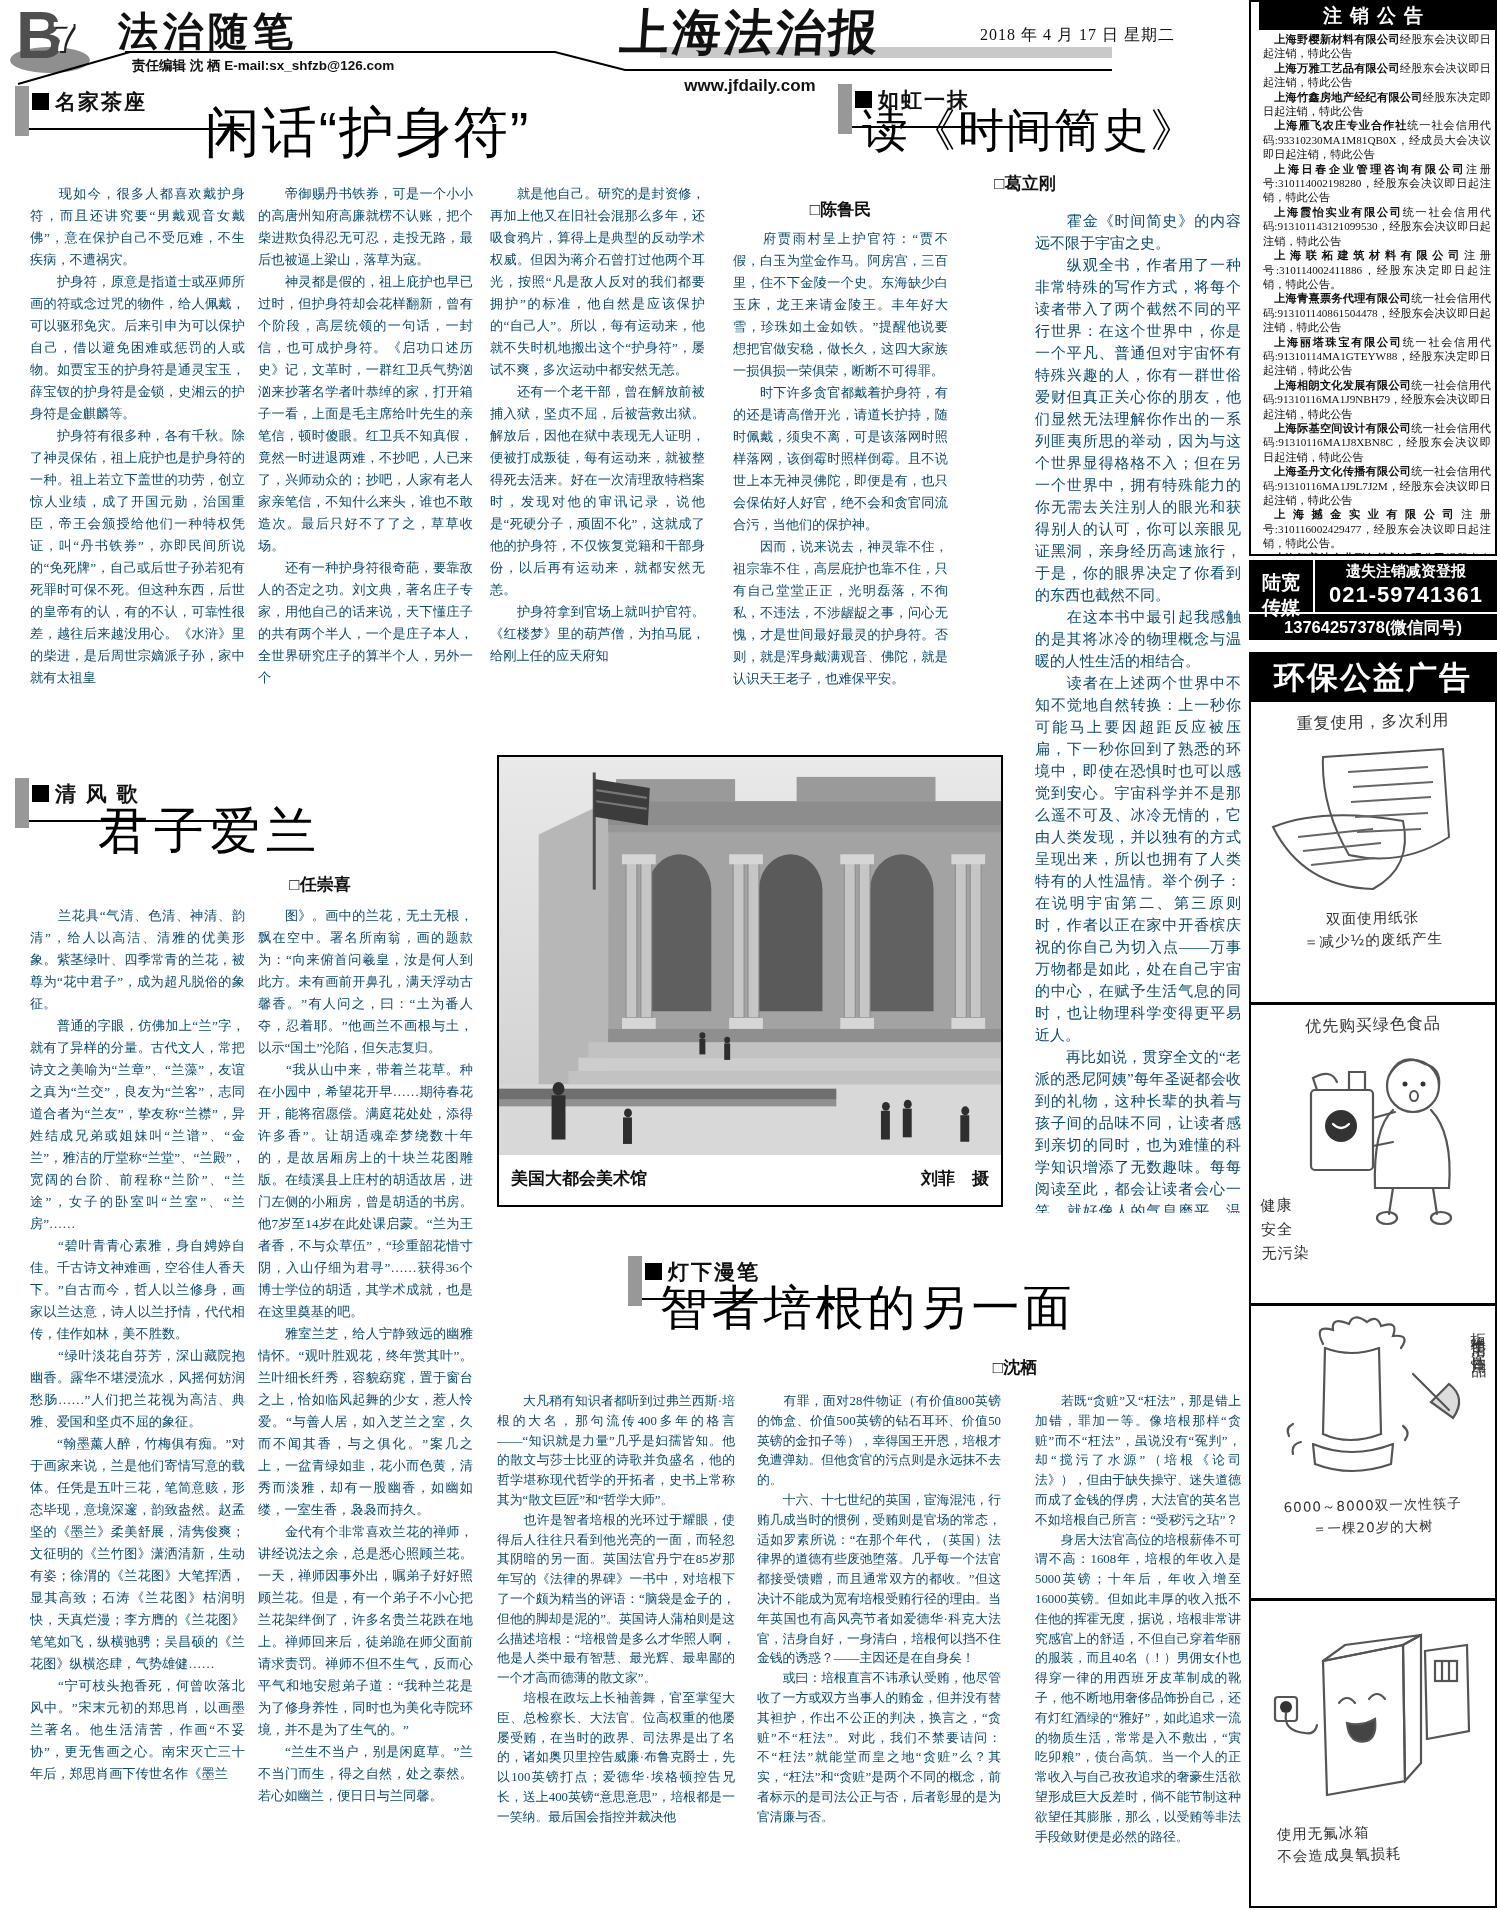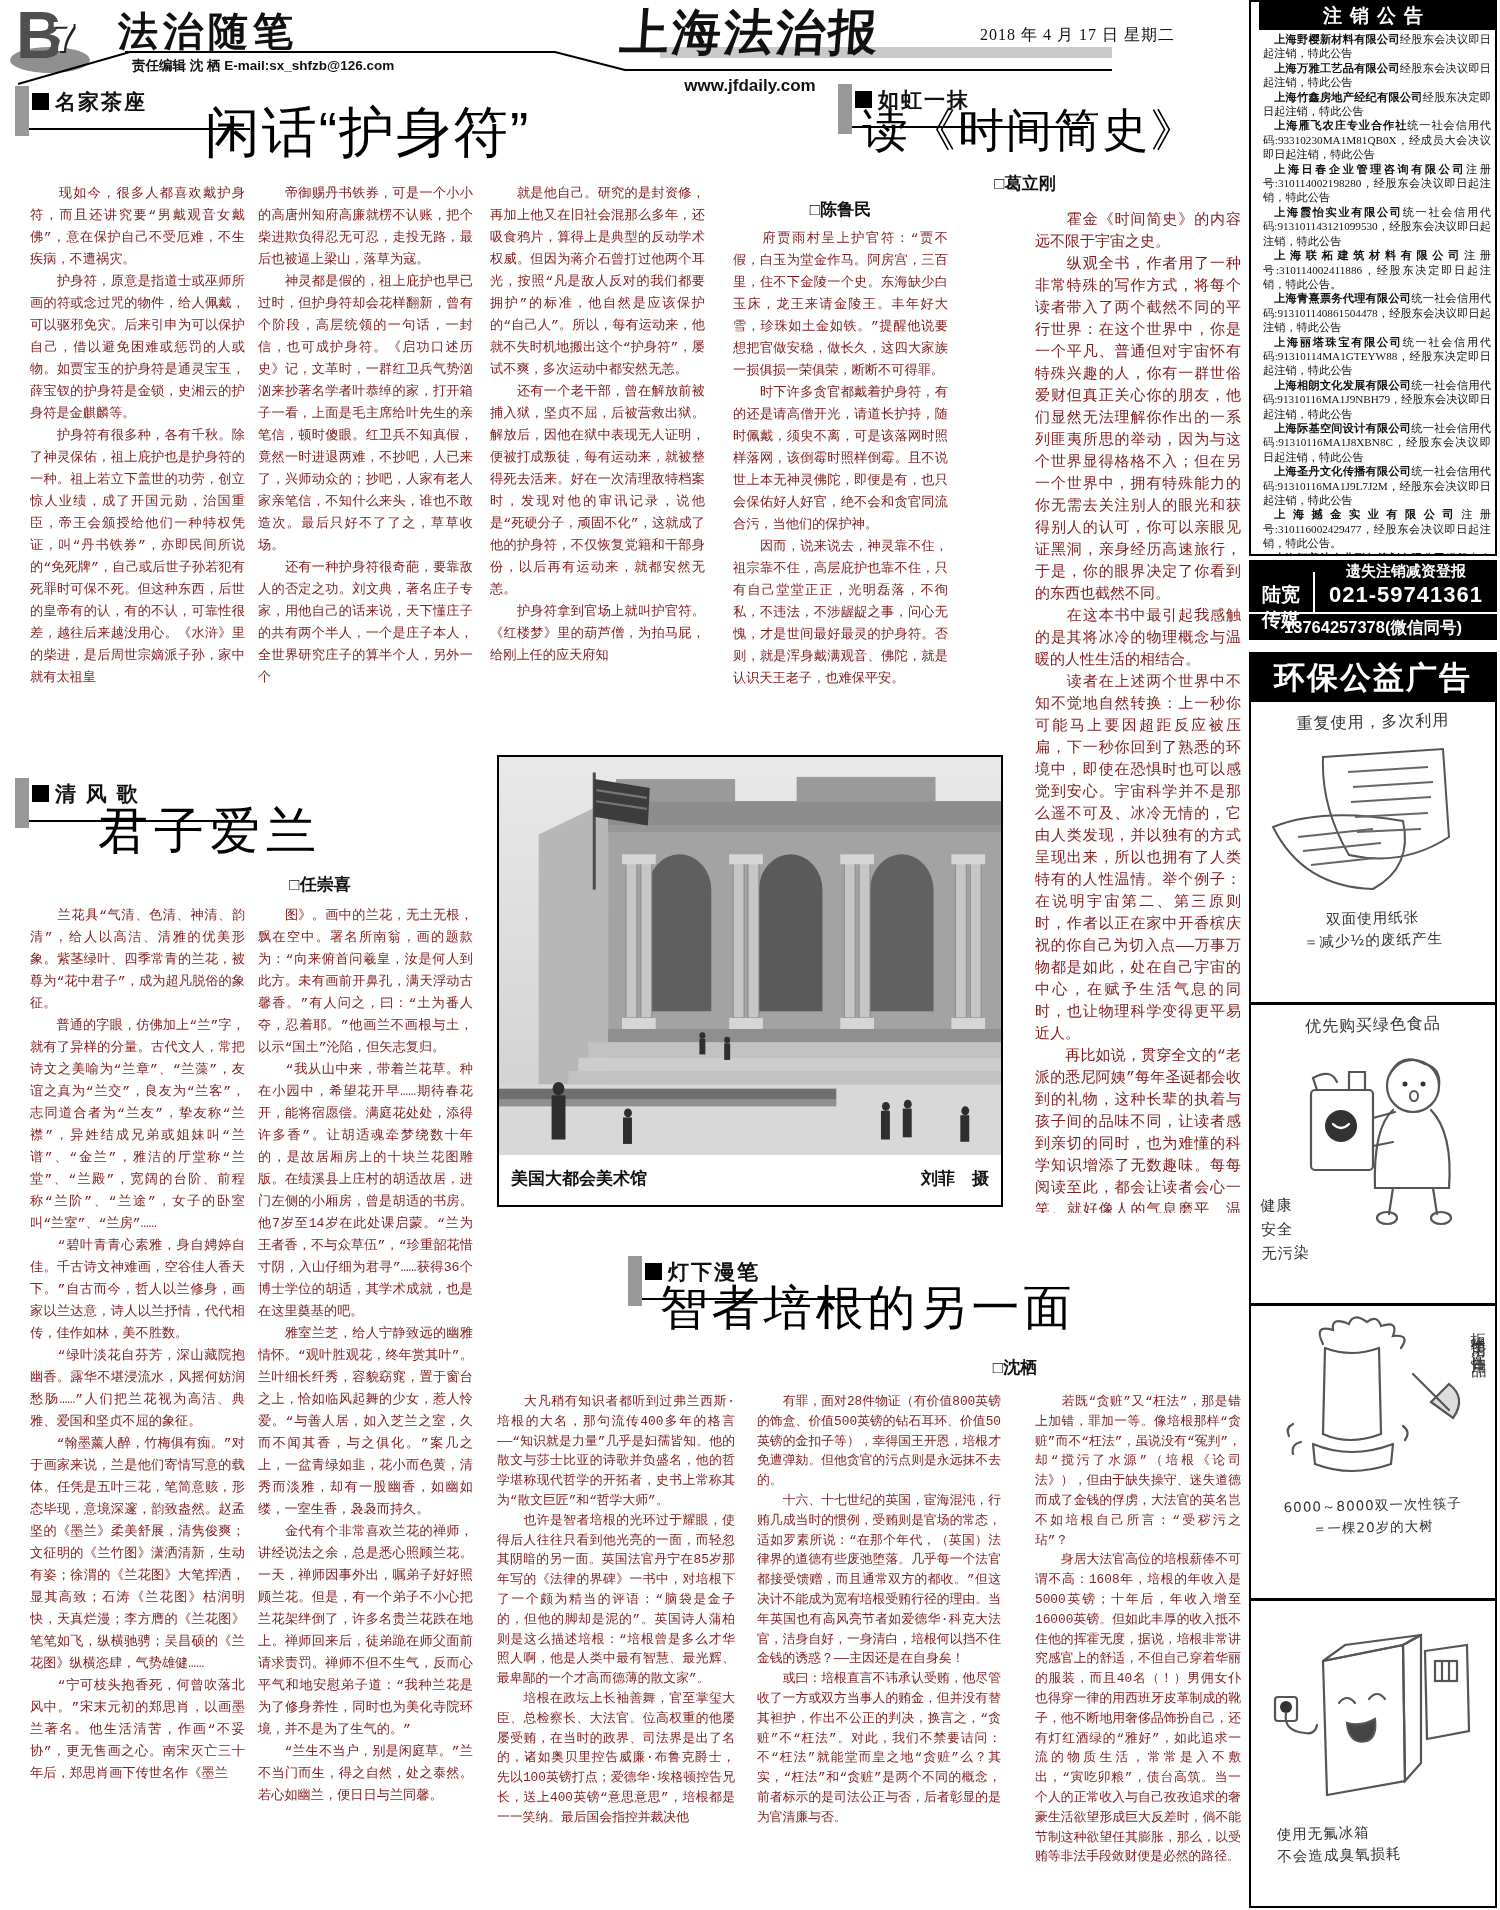"现如今，很多人都喜欢戴护身符，而且还讲究要“男戴观音女戴佛”，意在保护自己不受厄" .col { color: #7f1d1d -> #0c4a6e; font-family: Liberation Mono, monospace -> none }
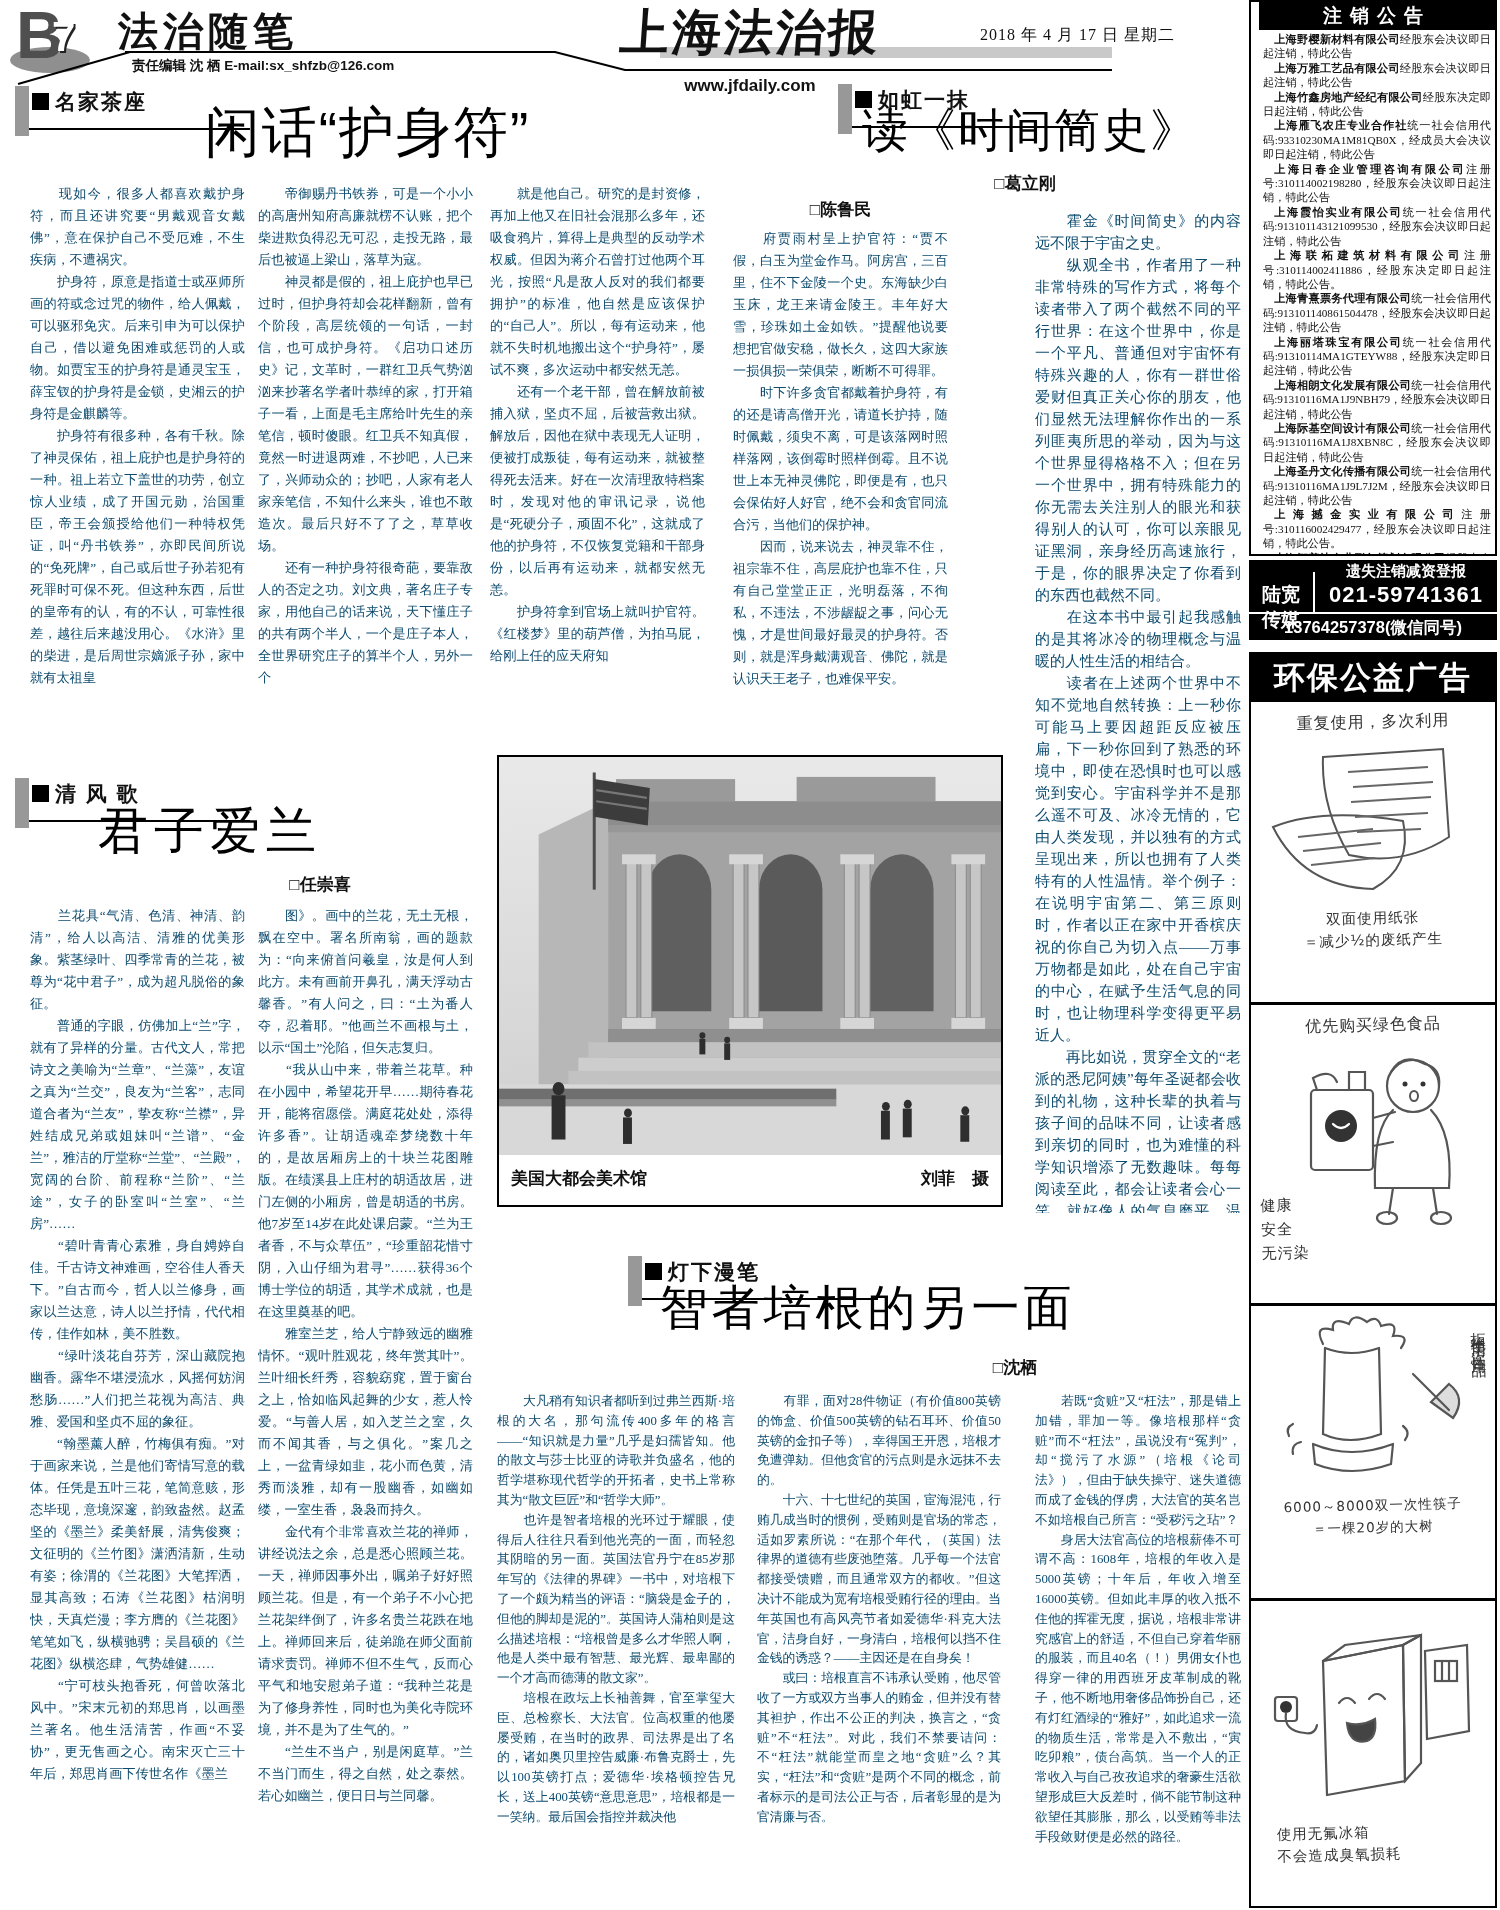"陆宽" .ad-brand { margin-top: 12px -> none }
